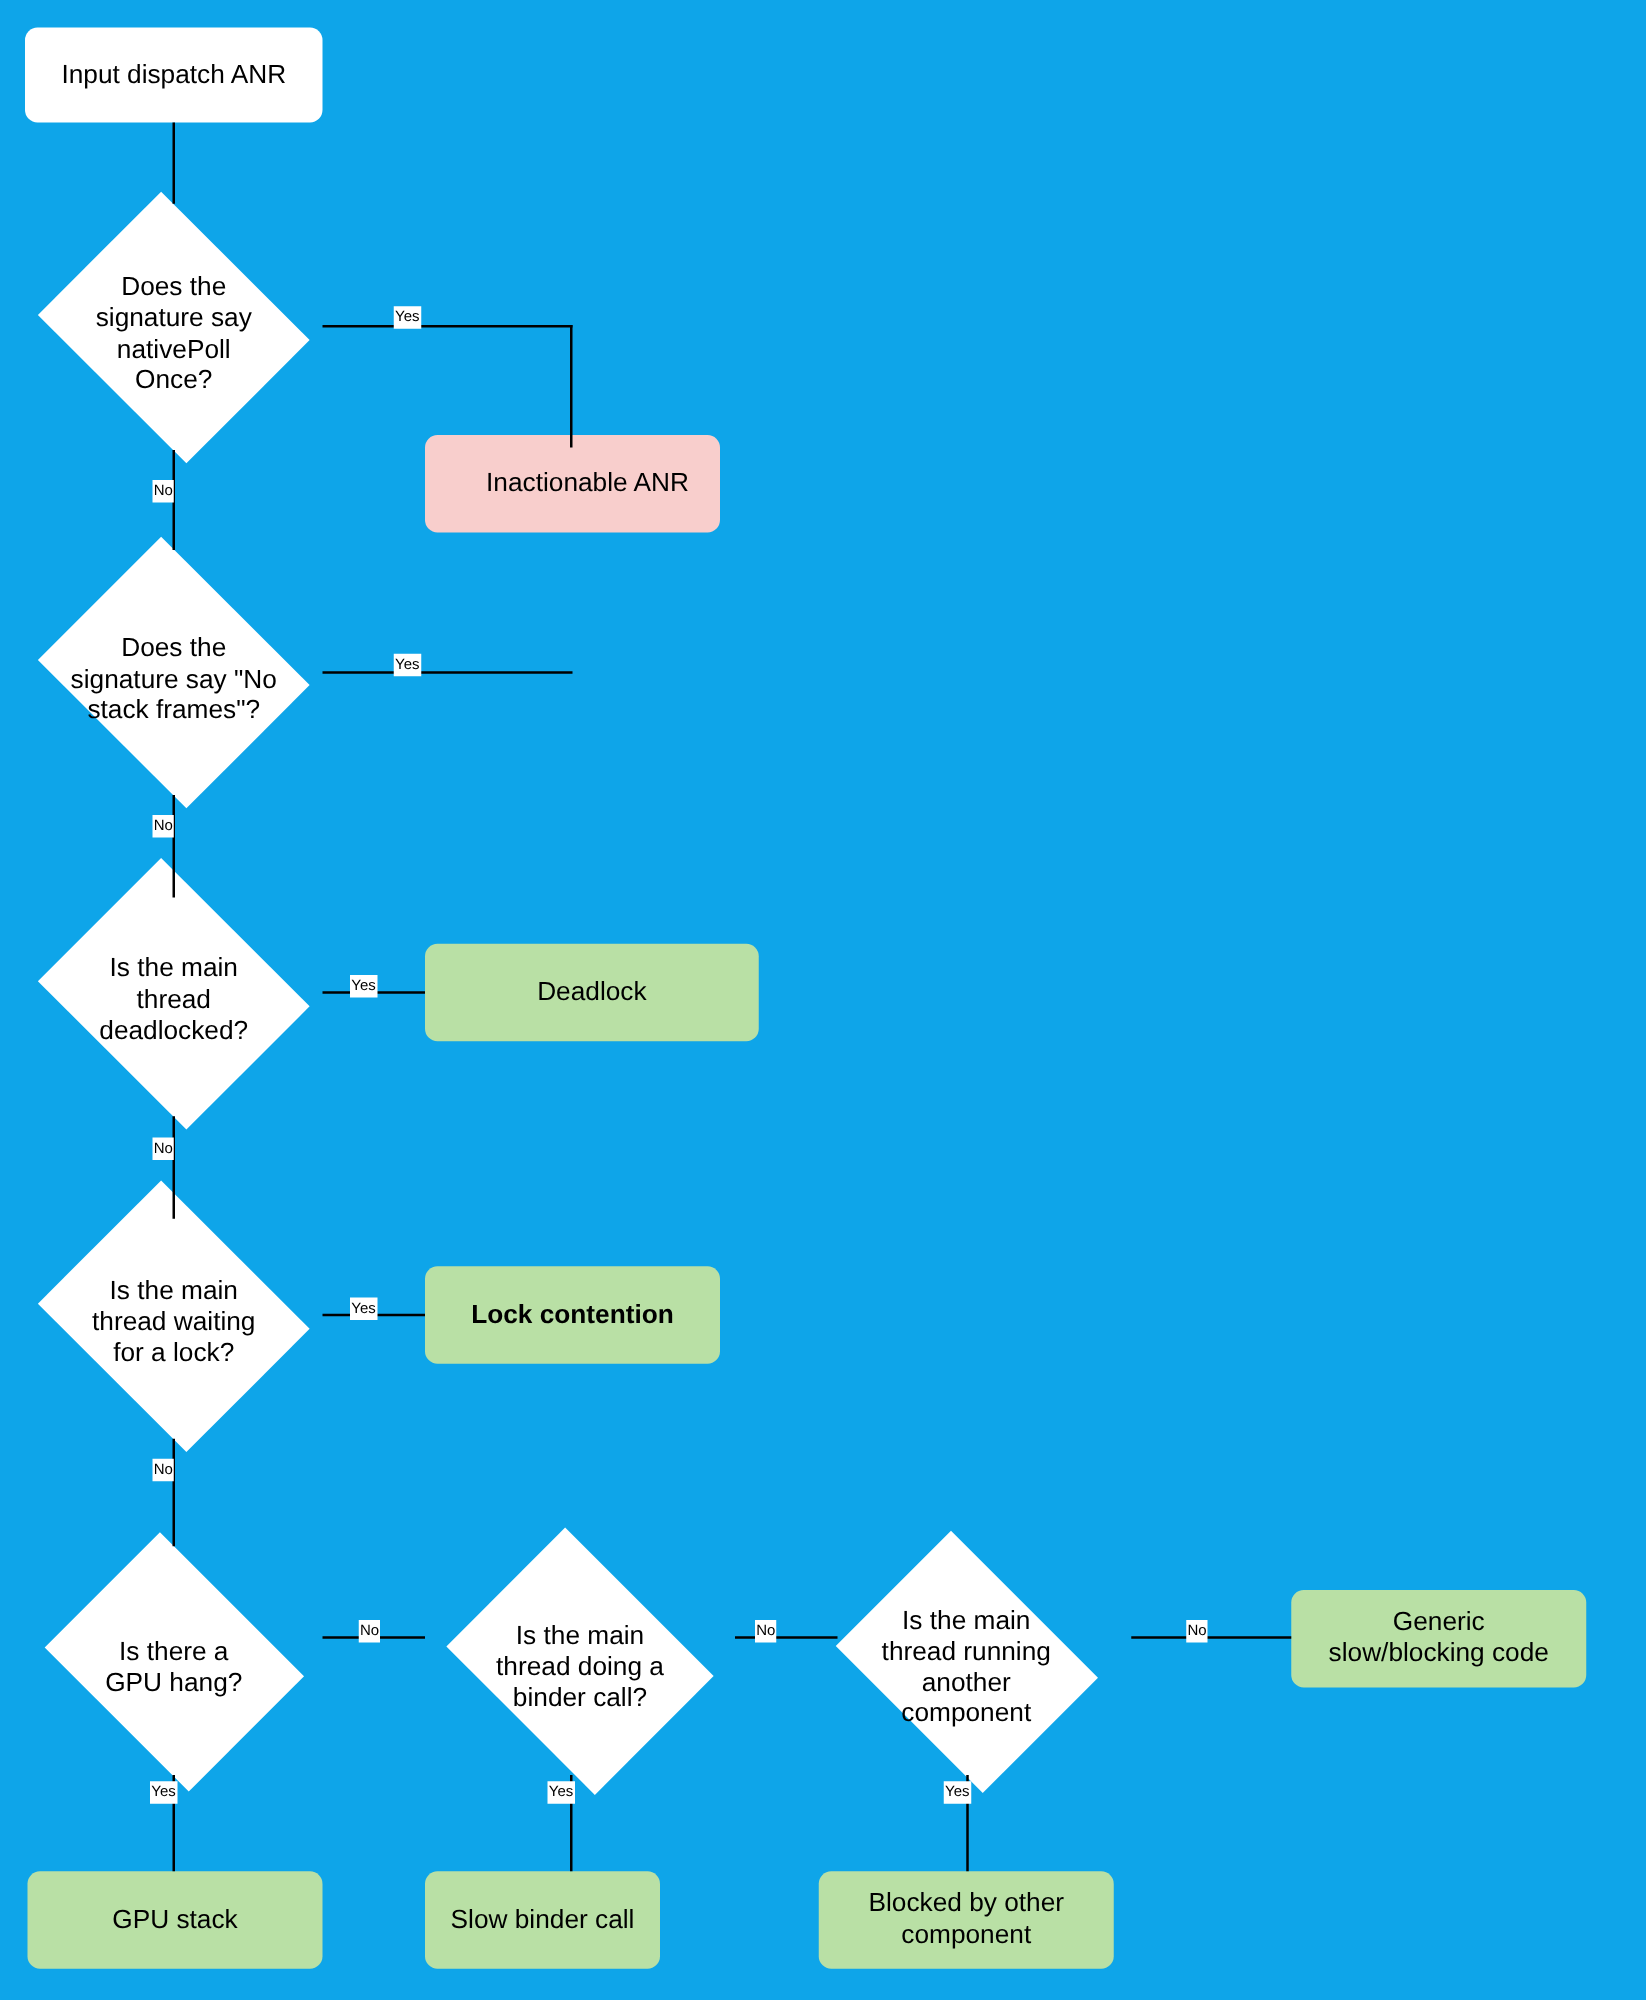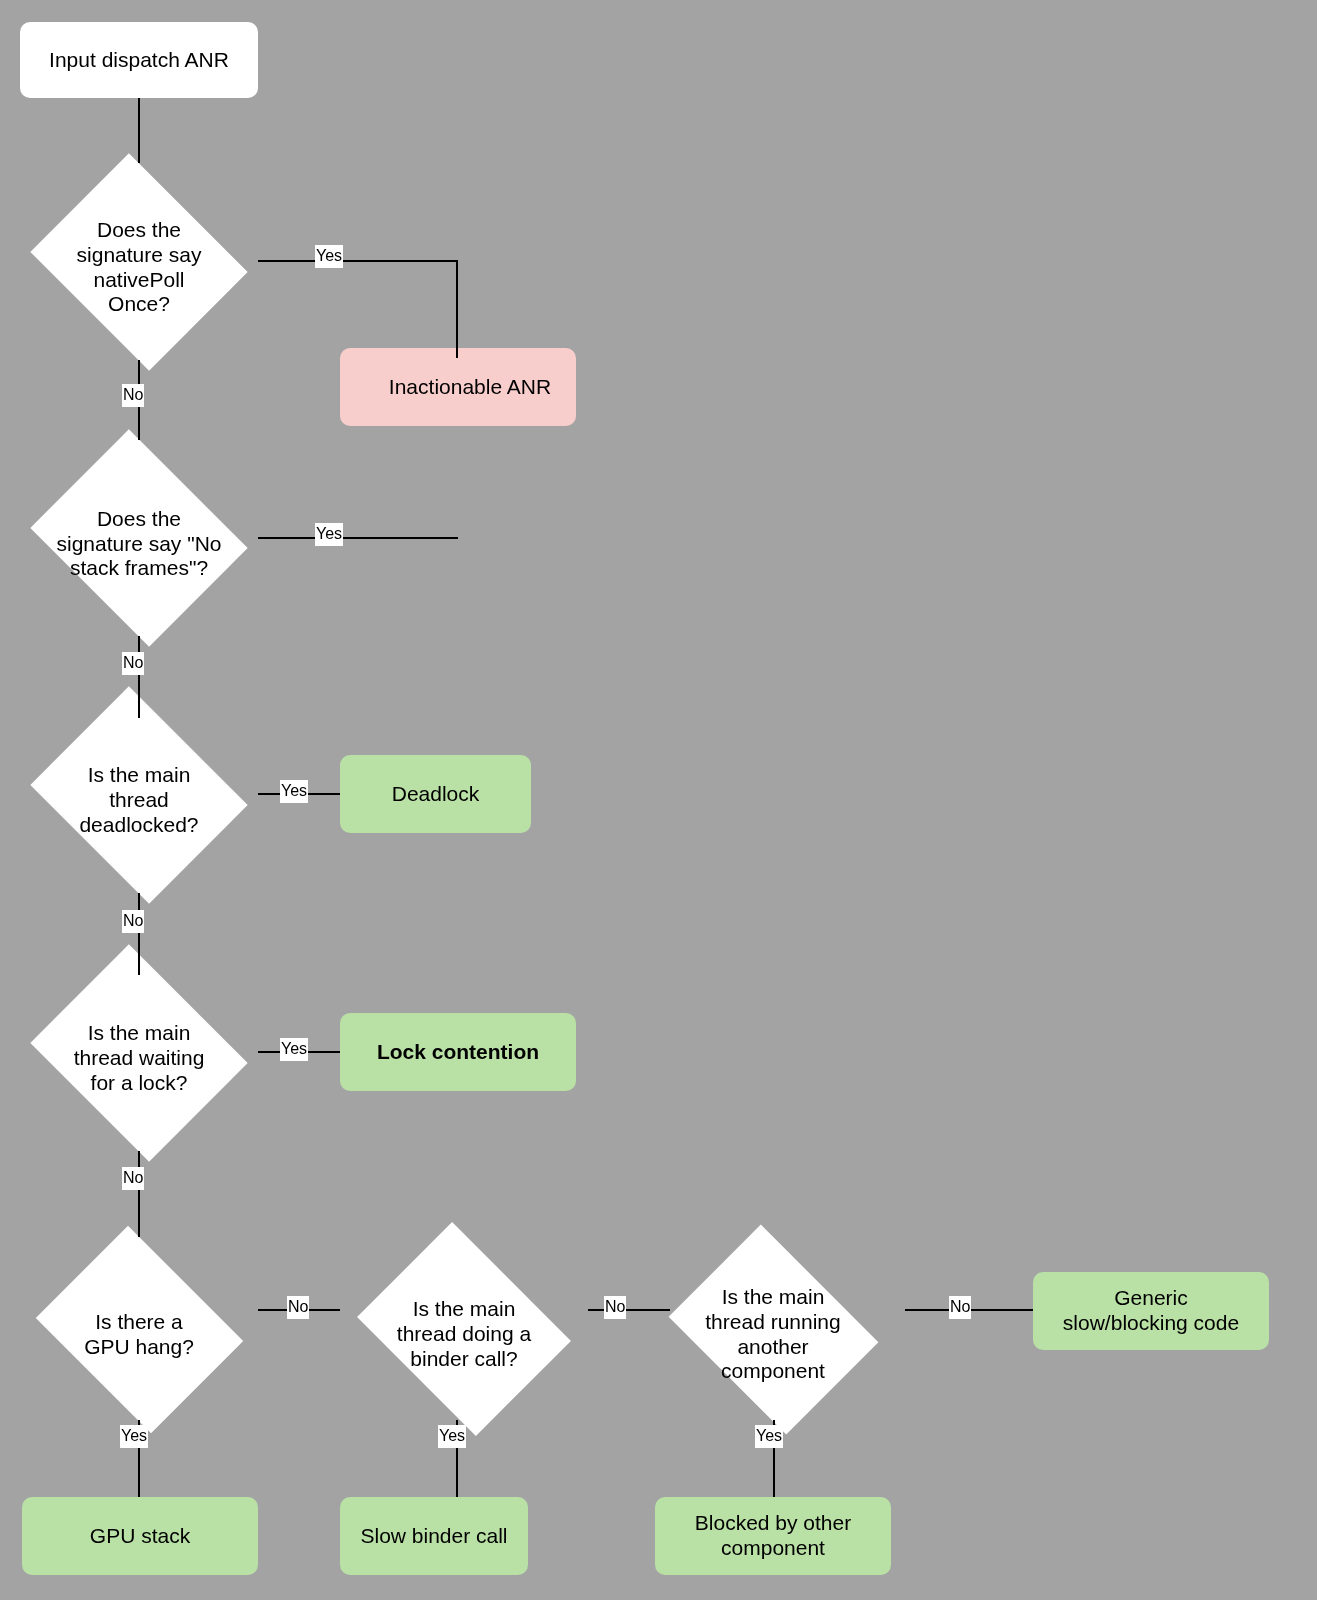"Input dispatch ANR" #canvas { background: #a3a3a3 -> #0ea5e9 }
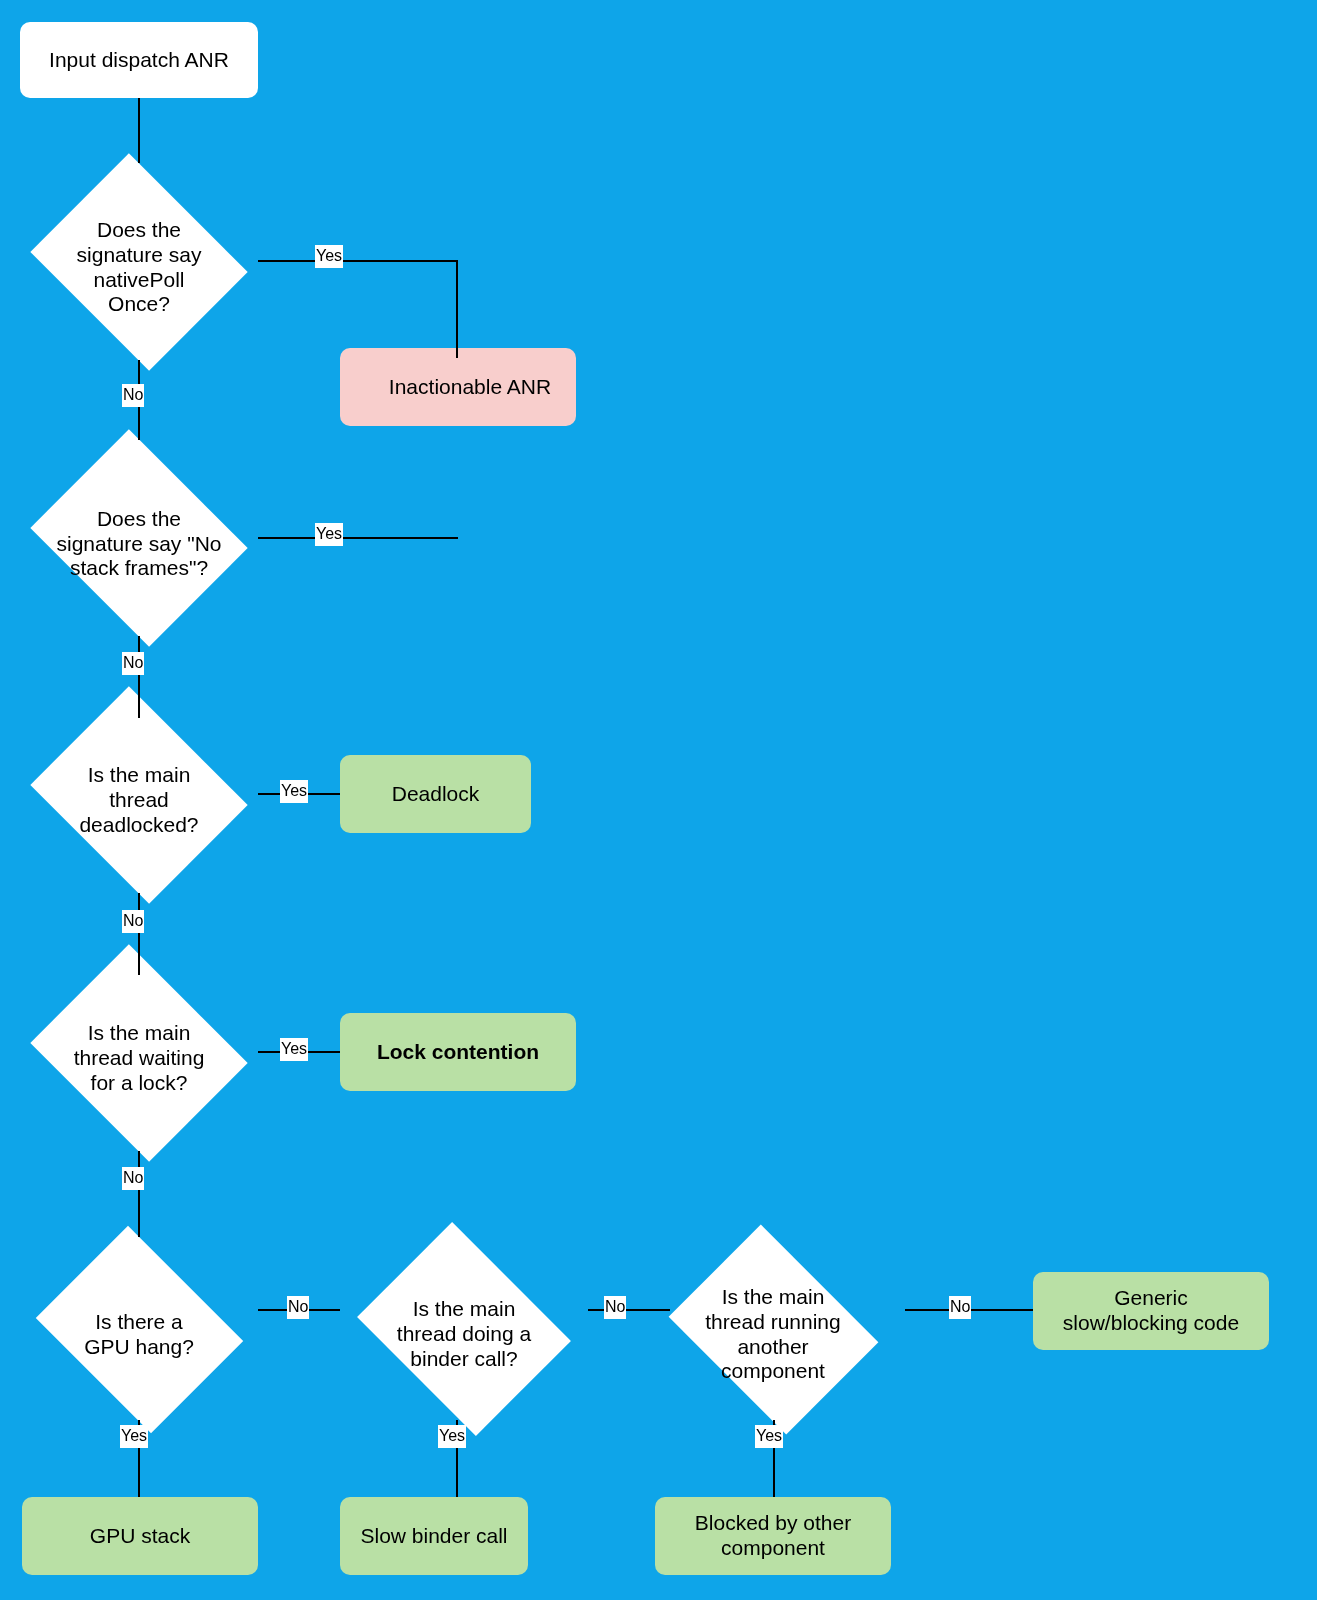"Yes" .edgelabel { font-size: 16px -> 12px }
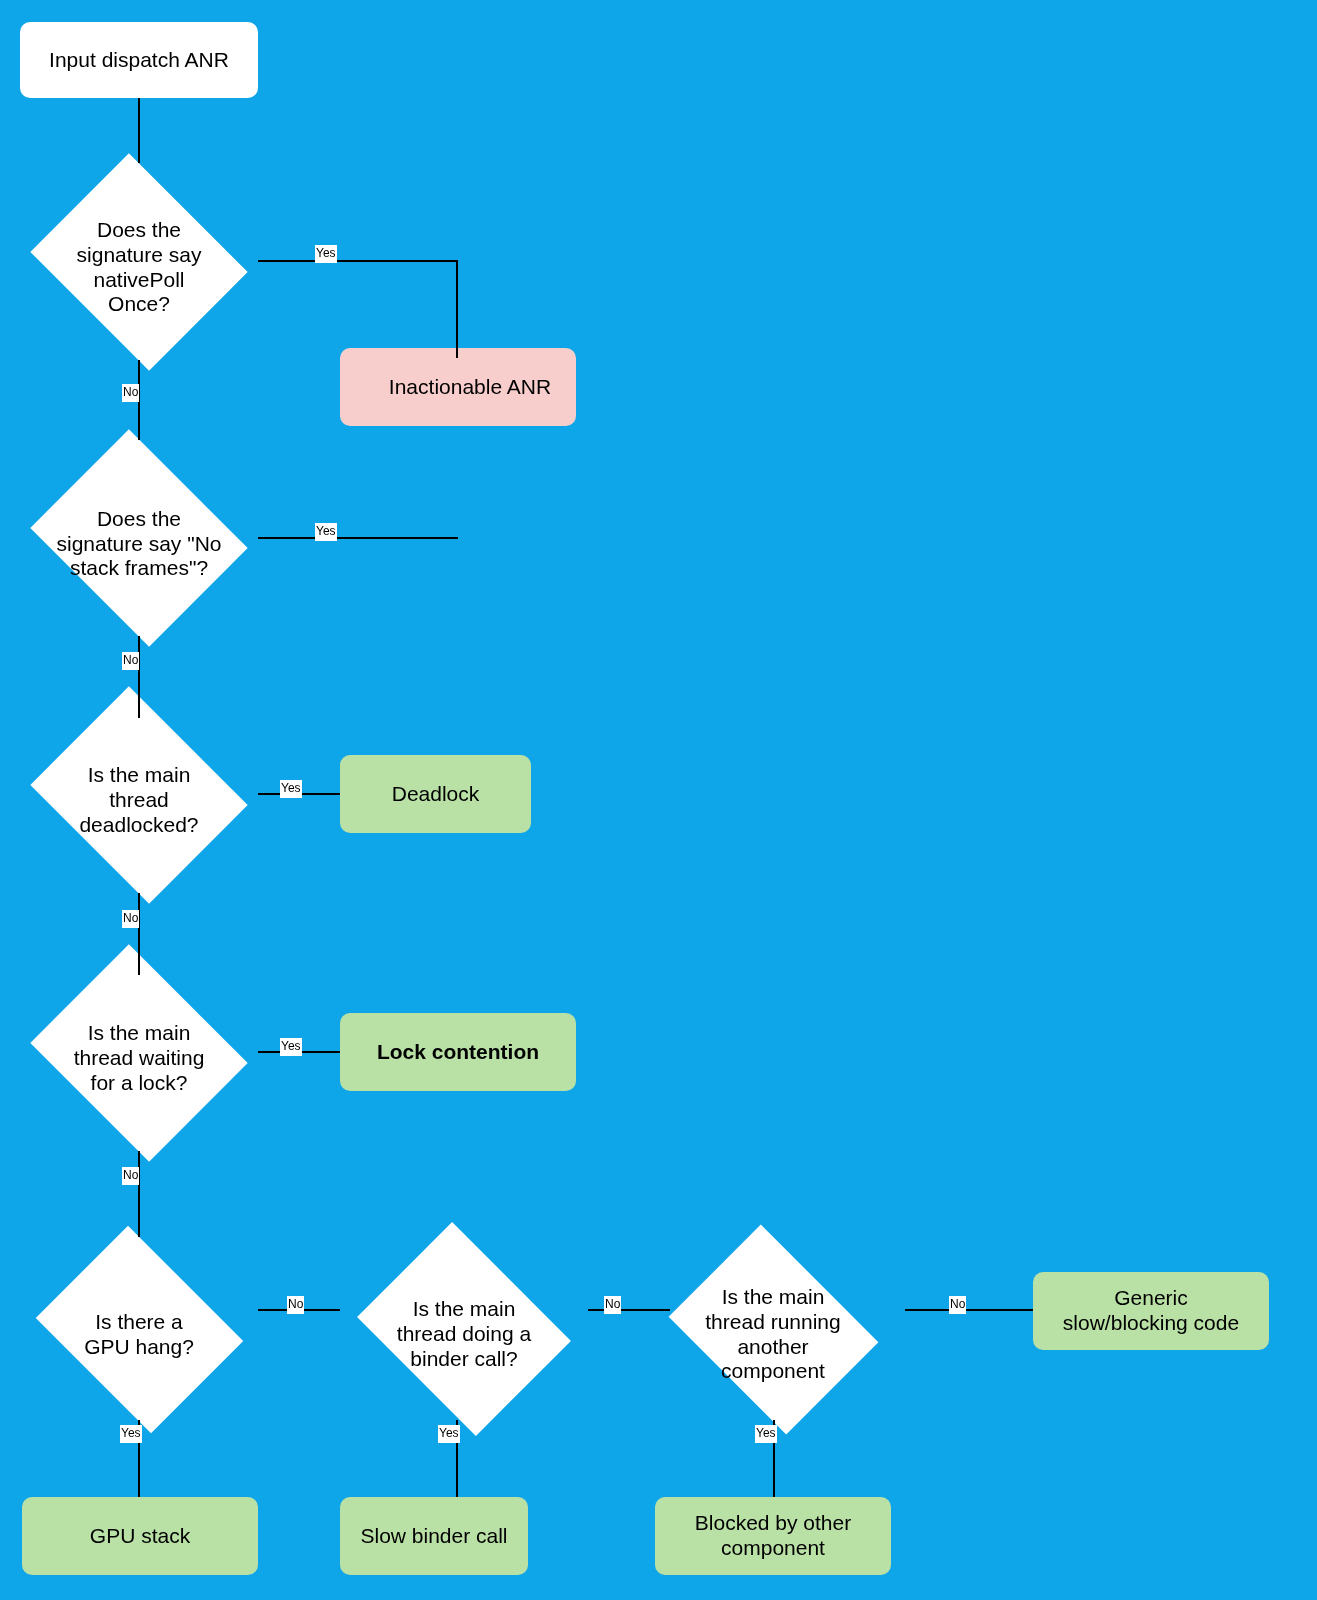"Deadlock" div.node { width: 191px -> 267px }
